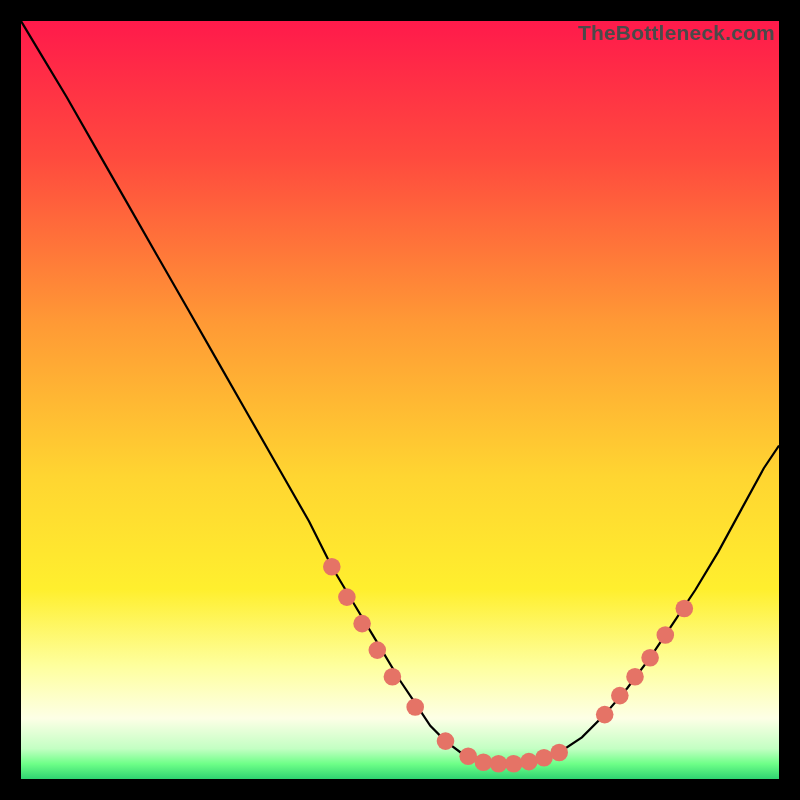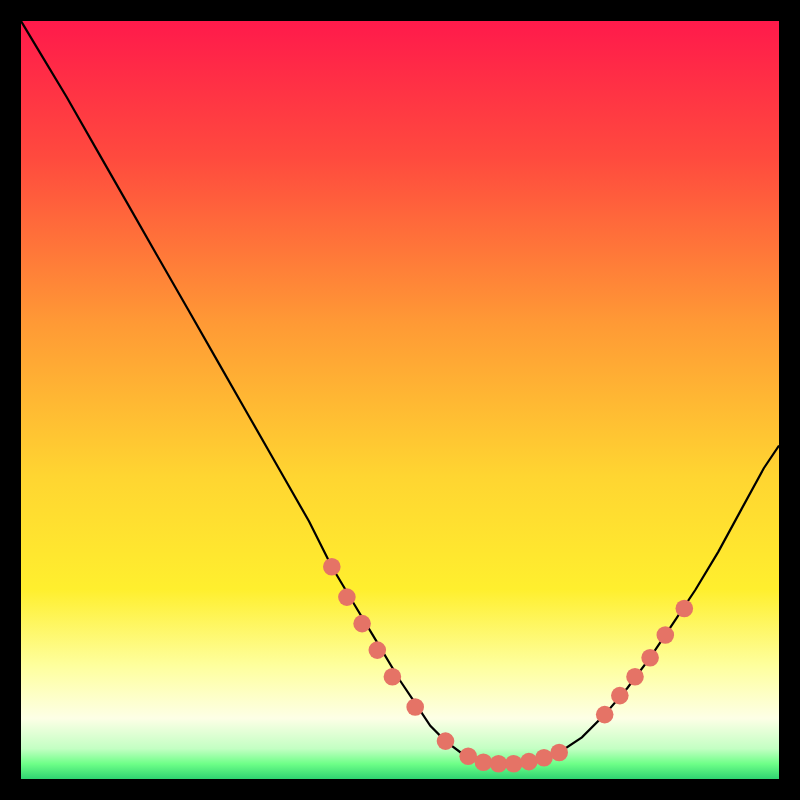"TheBottleneck.com" div.watermark { html: none -> <div>TheBottleneck.com</div> }
